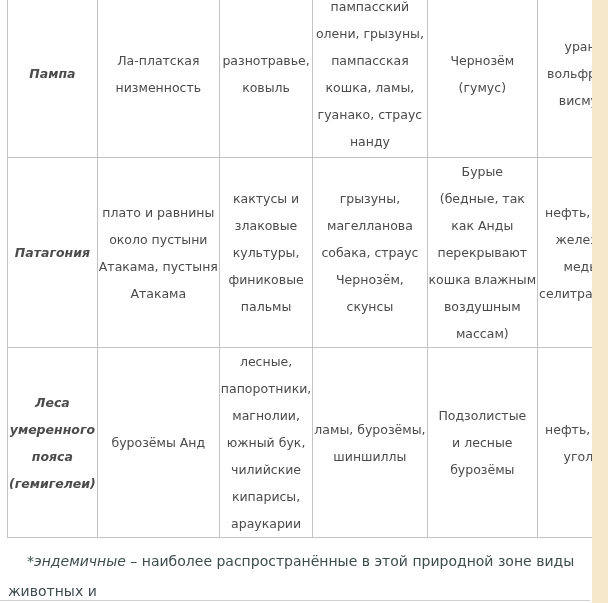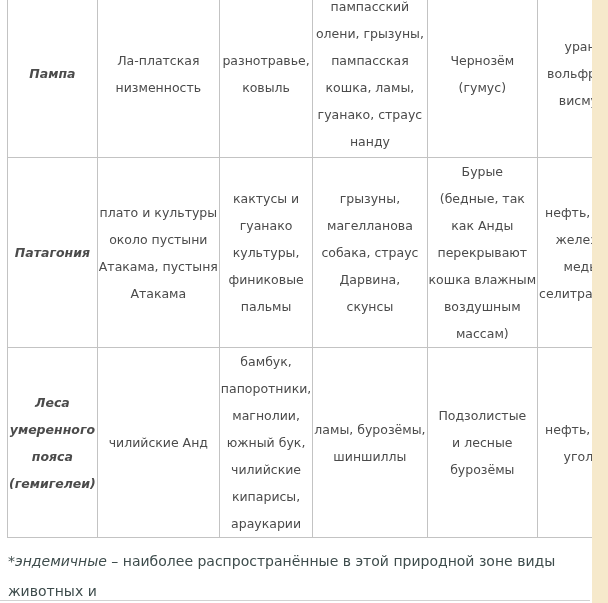"кактусы и" td { text: гуанако -> злаковые }
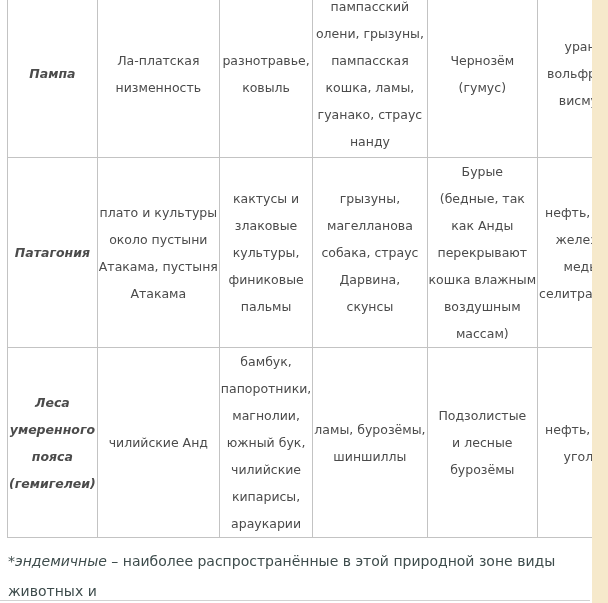"грызуны," td { text: Дарвина -> Чернозём }
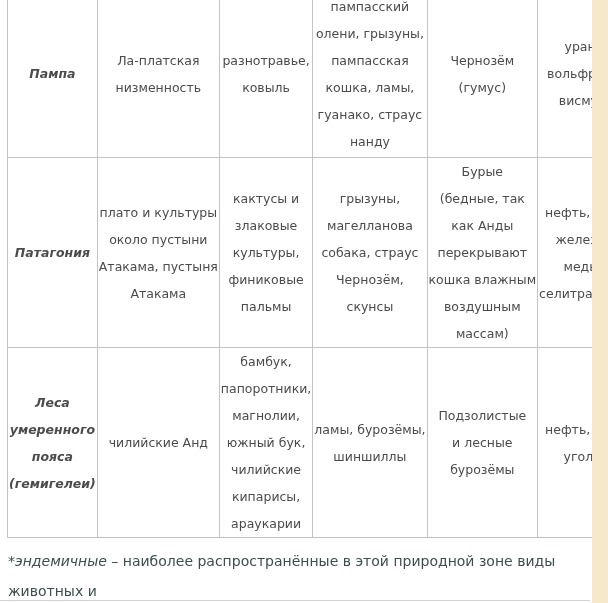"плато и культуры" td { text: культуры -> равнины }
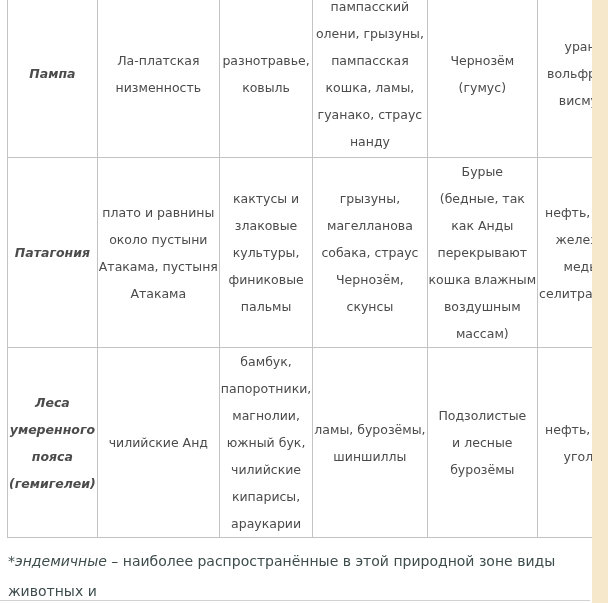"бамбук," td { text: бамбук -> лесные }
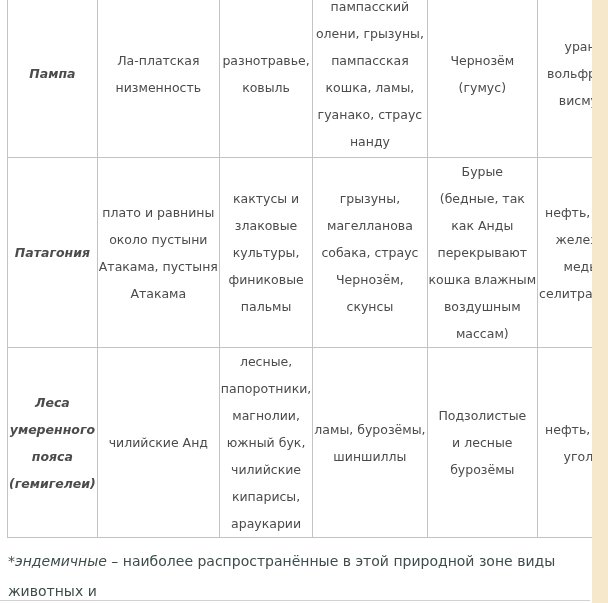"чилийские Анд" td { text: чилийские -> бурозёмы }
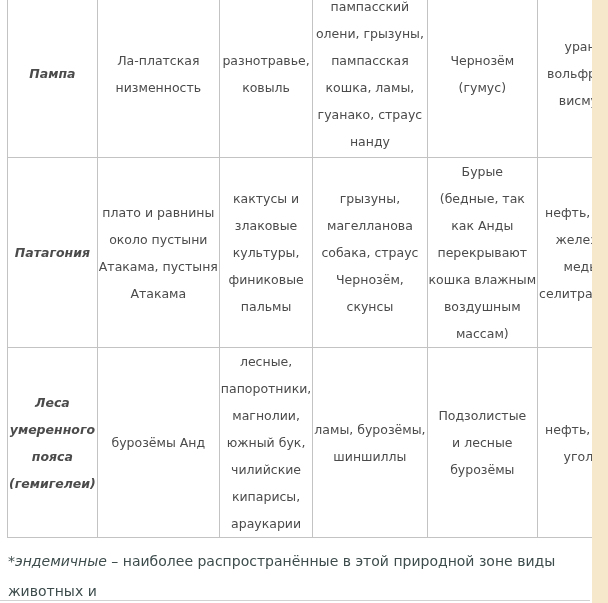"*эндемичные" .footnote .term { margin-left: none -> 19px }
